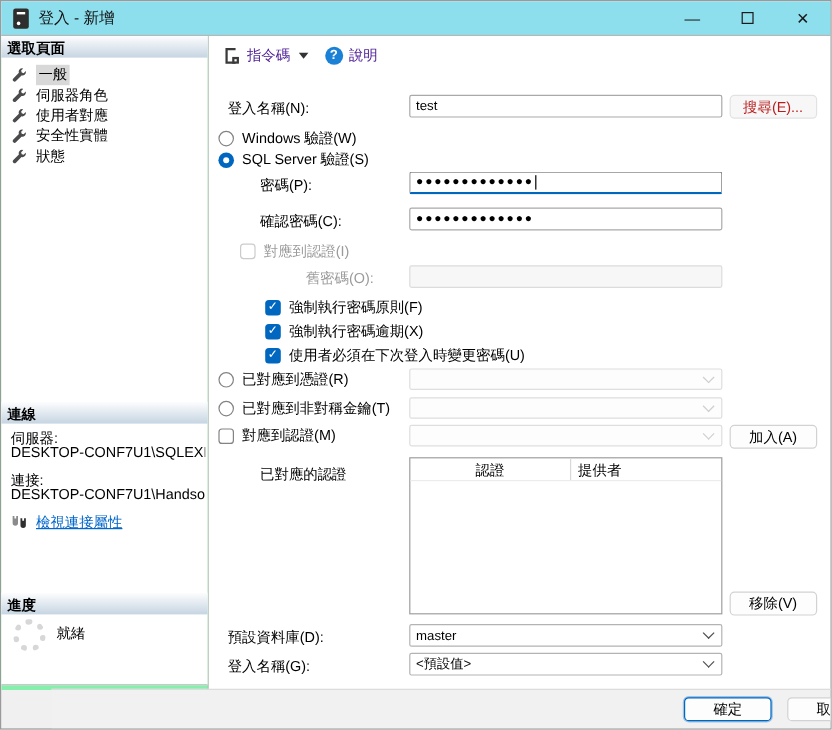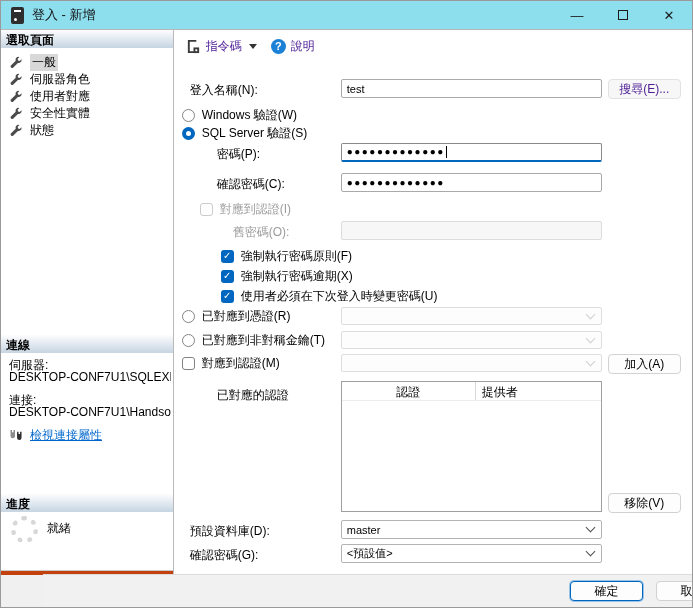"選取頁面" .sidebar { background: #c2410c -> #86efac }
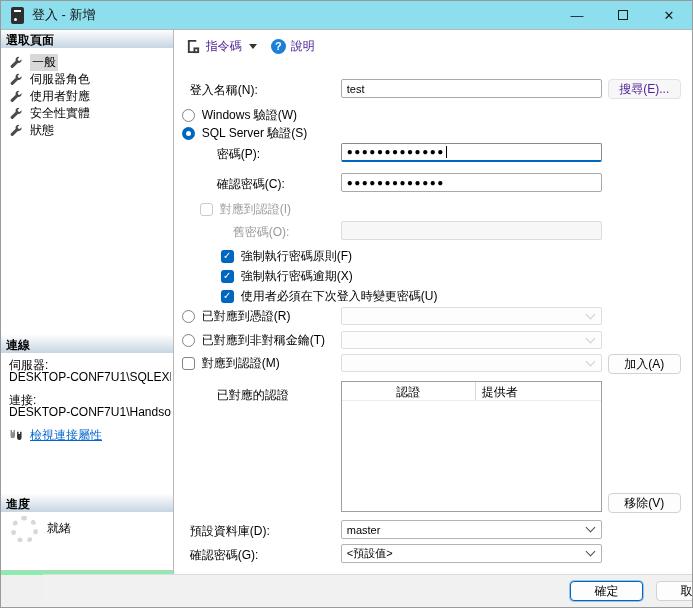"搜尋(E)..." .btn.disabled { color: #4c1d95 -> #b91c1c }
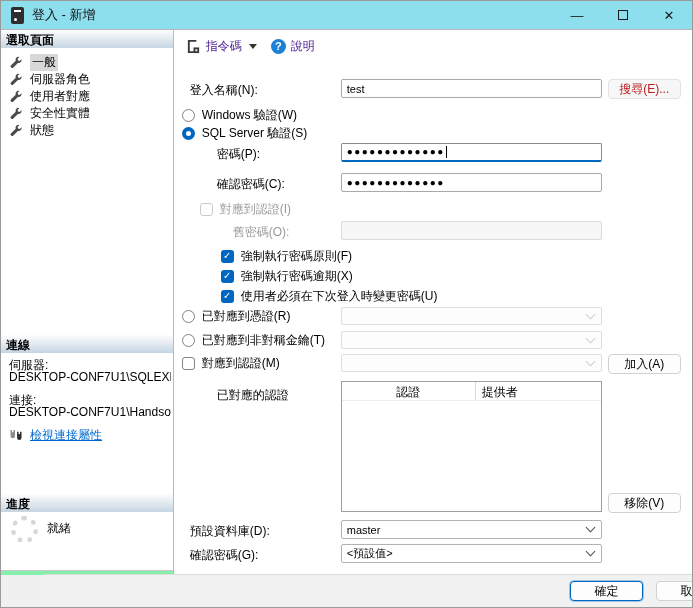"舊密碼(O):" div.abs { left: 59px -> 81px }
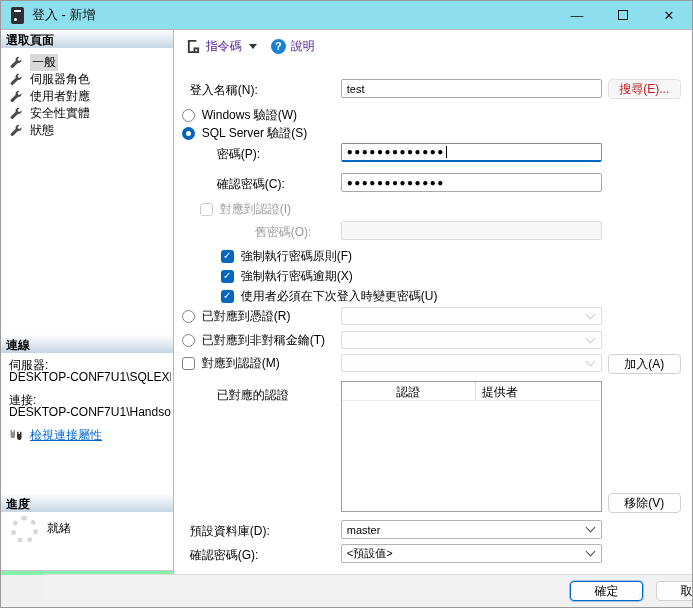"確認密碼(G):" div.abs { text: 確認密碼 -> 登入名稱 }
